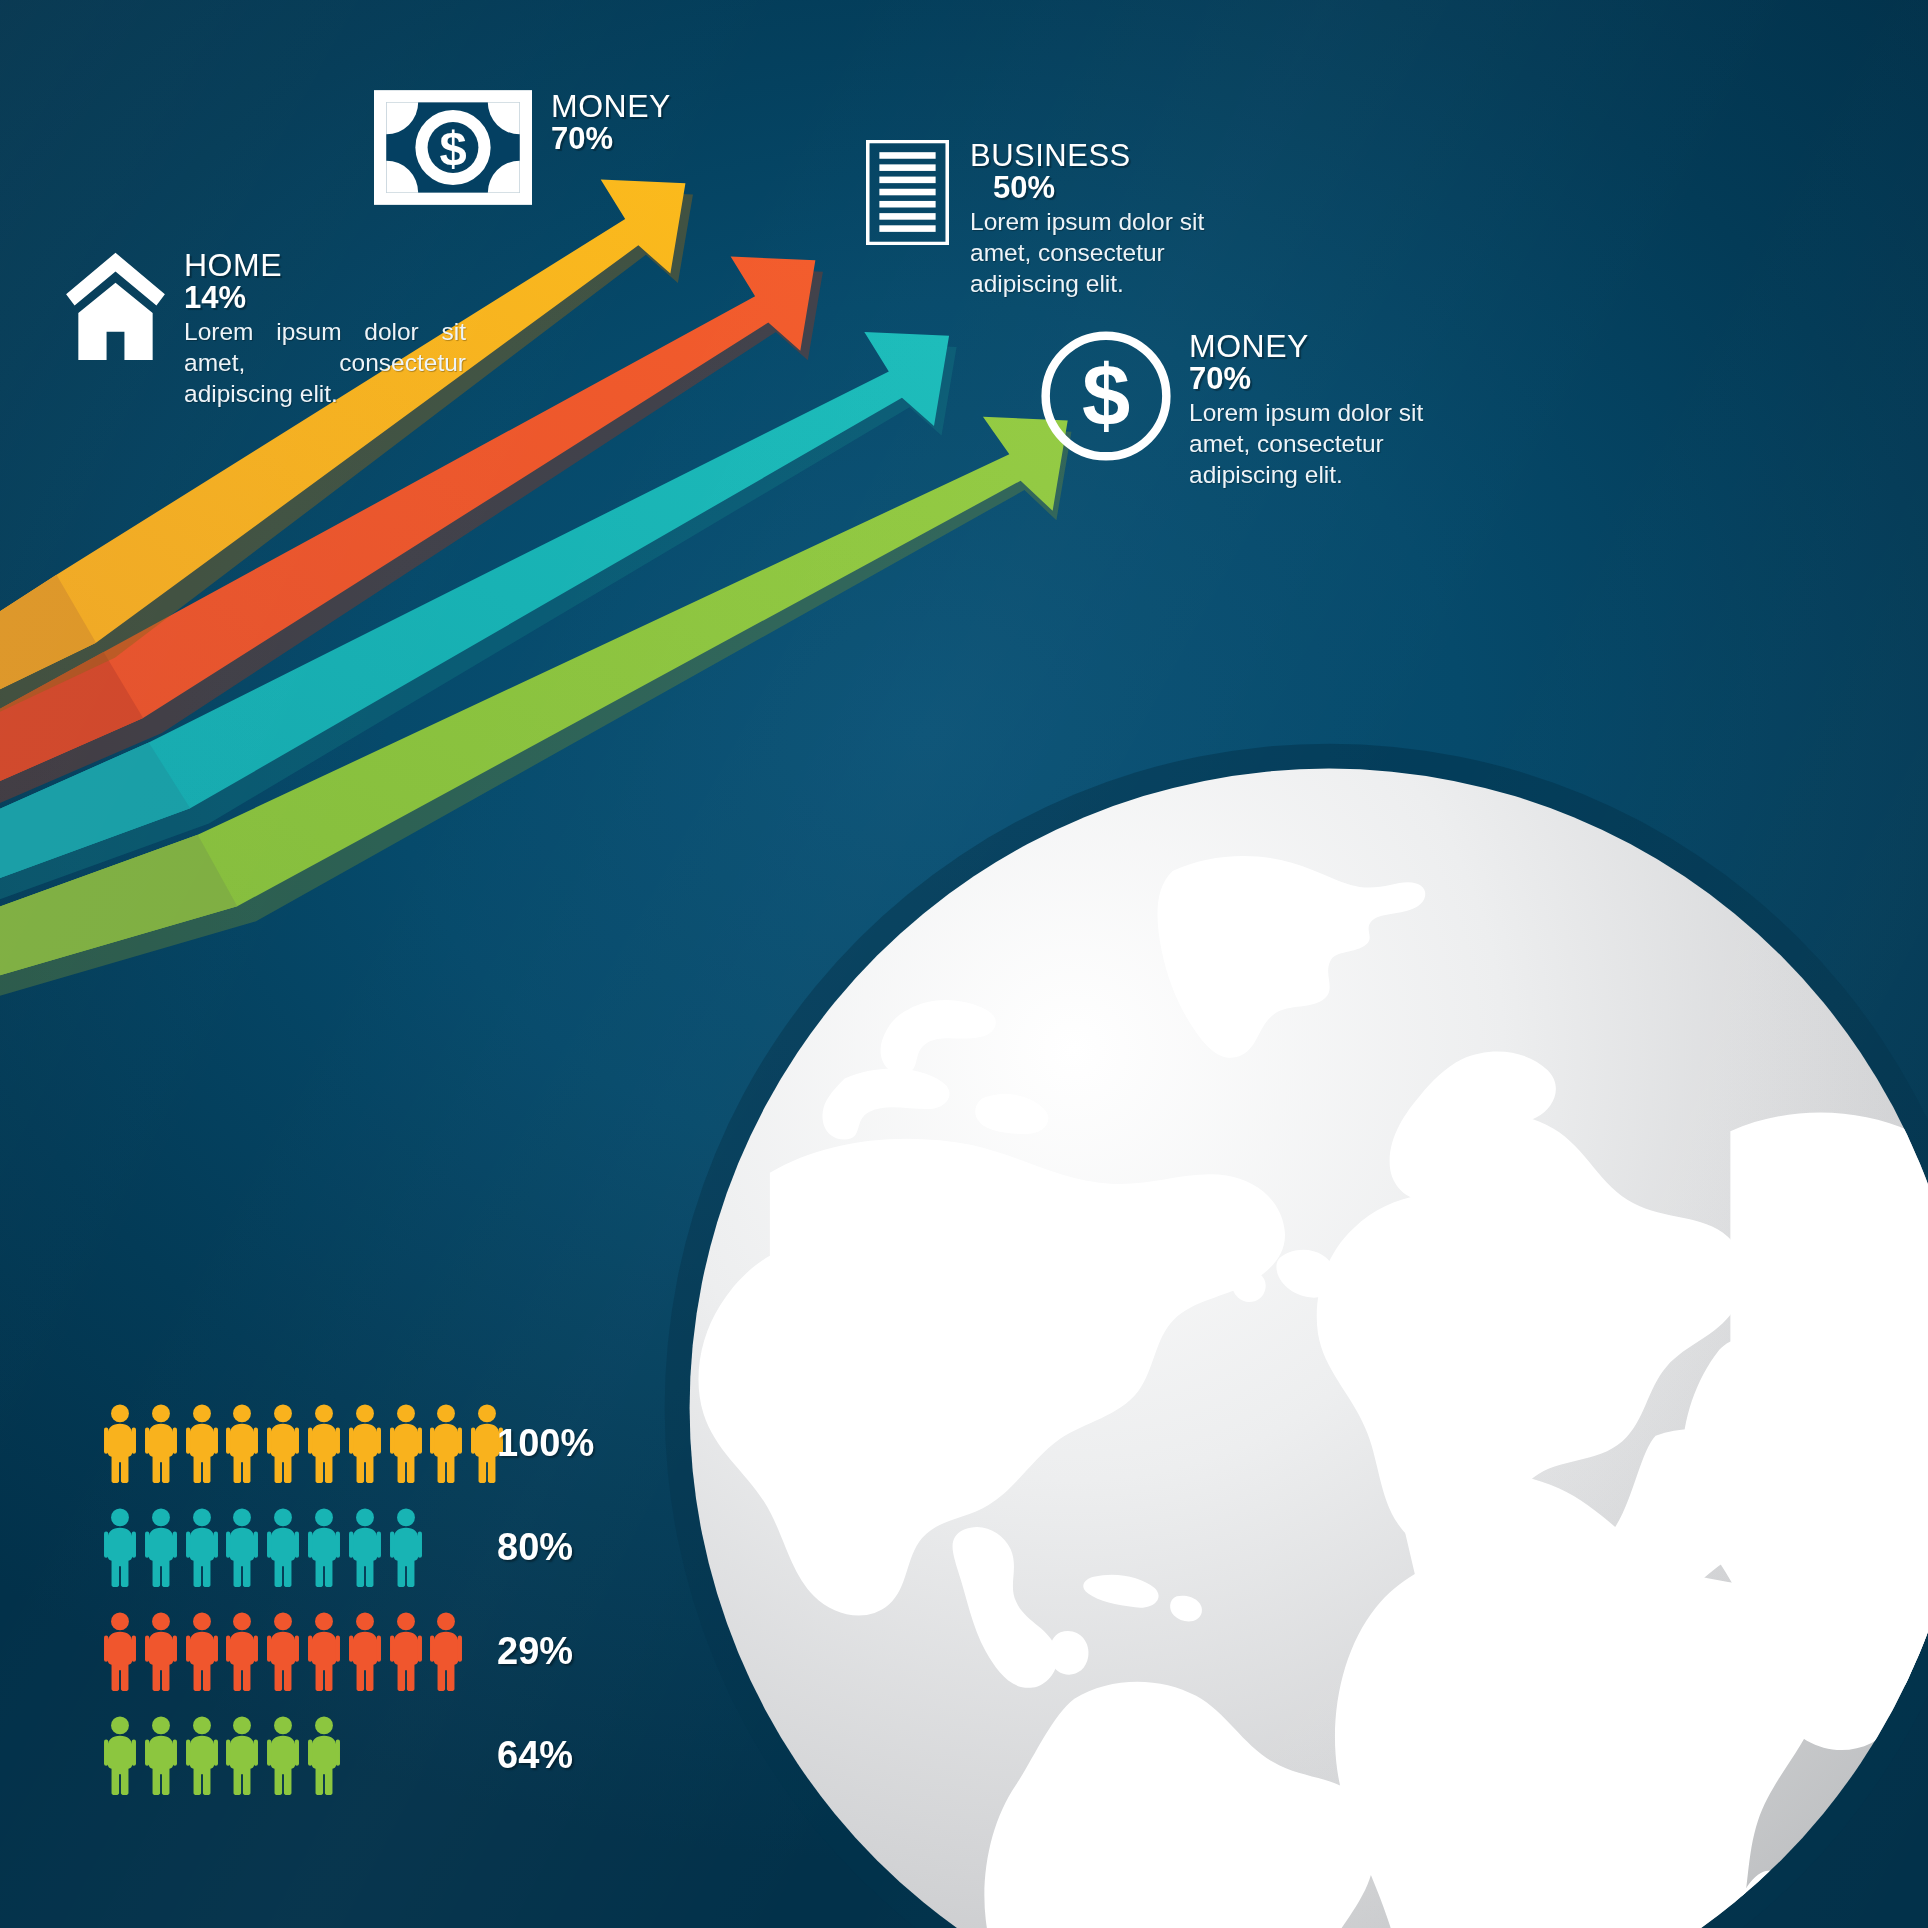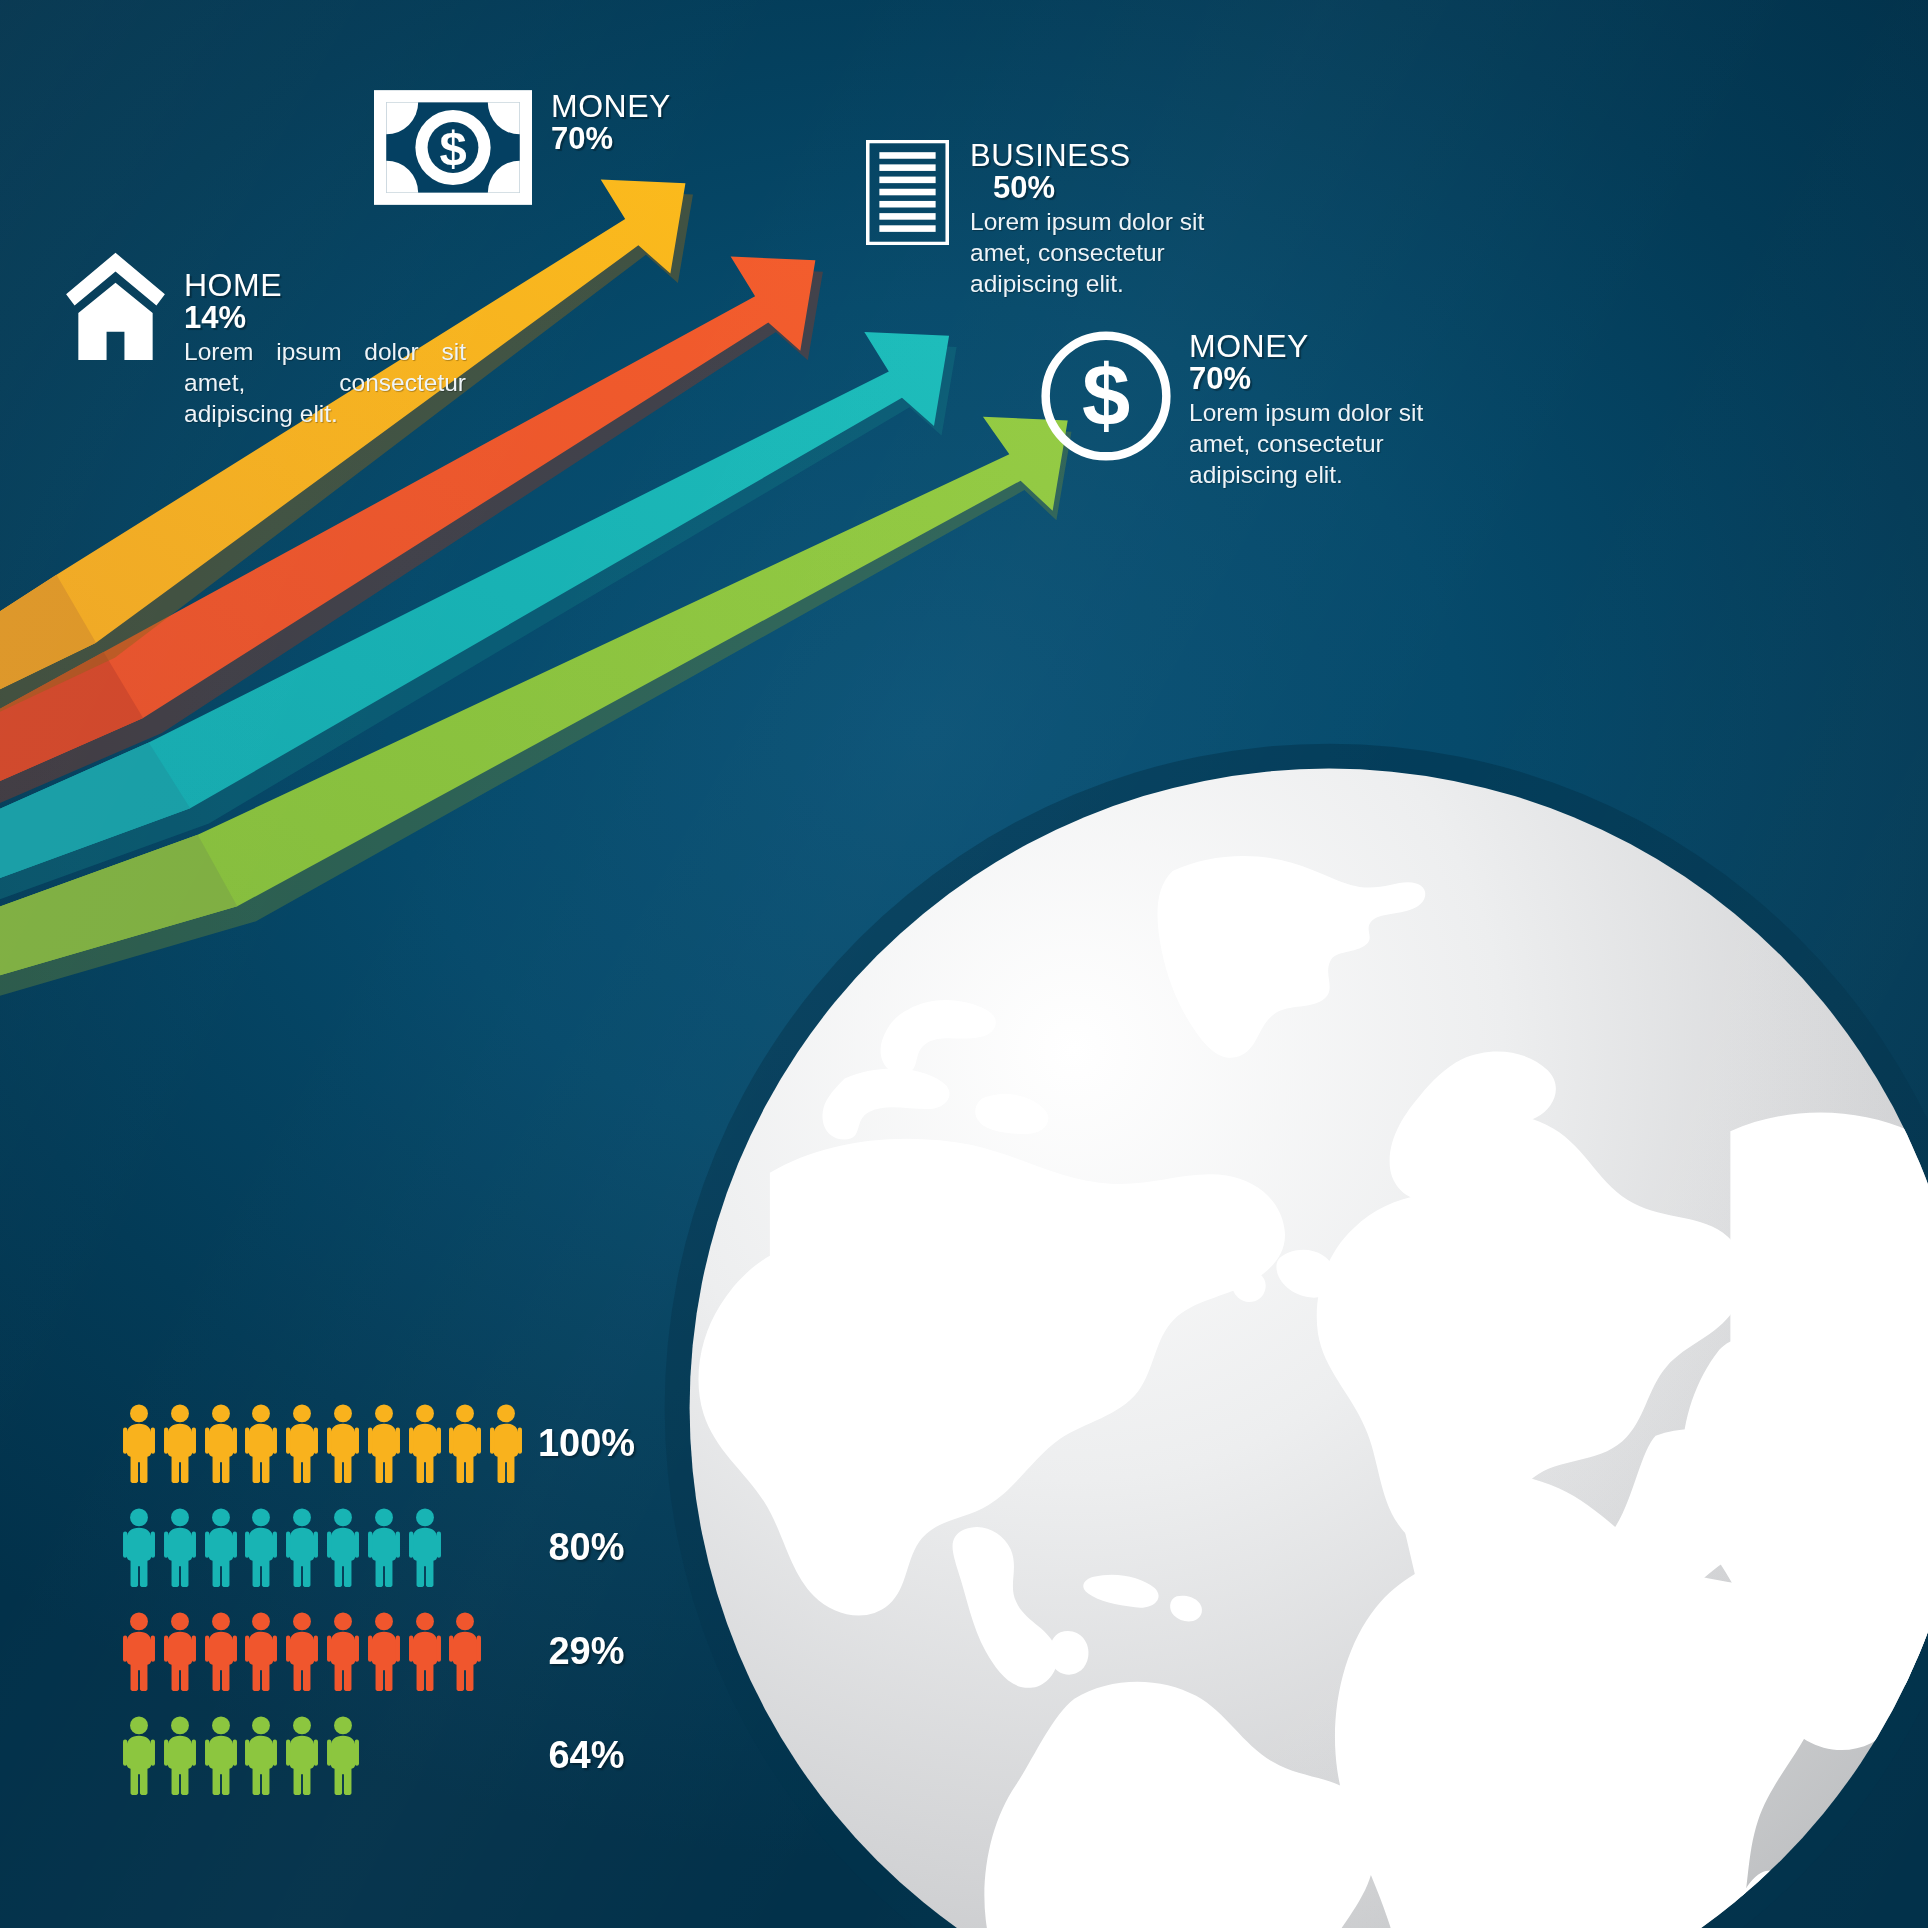"HOME" #b-home .ttl { margin-top: 20px -> none }
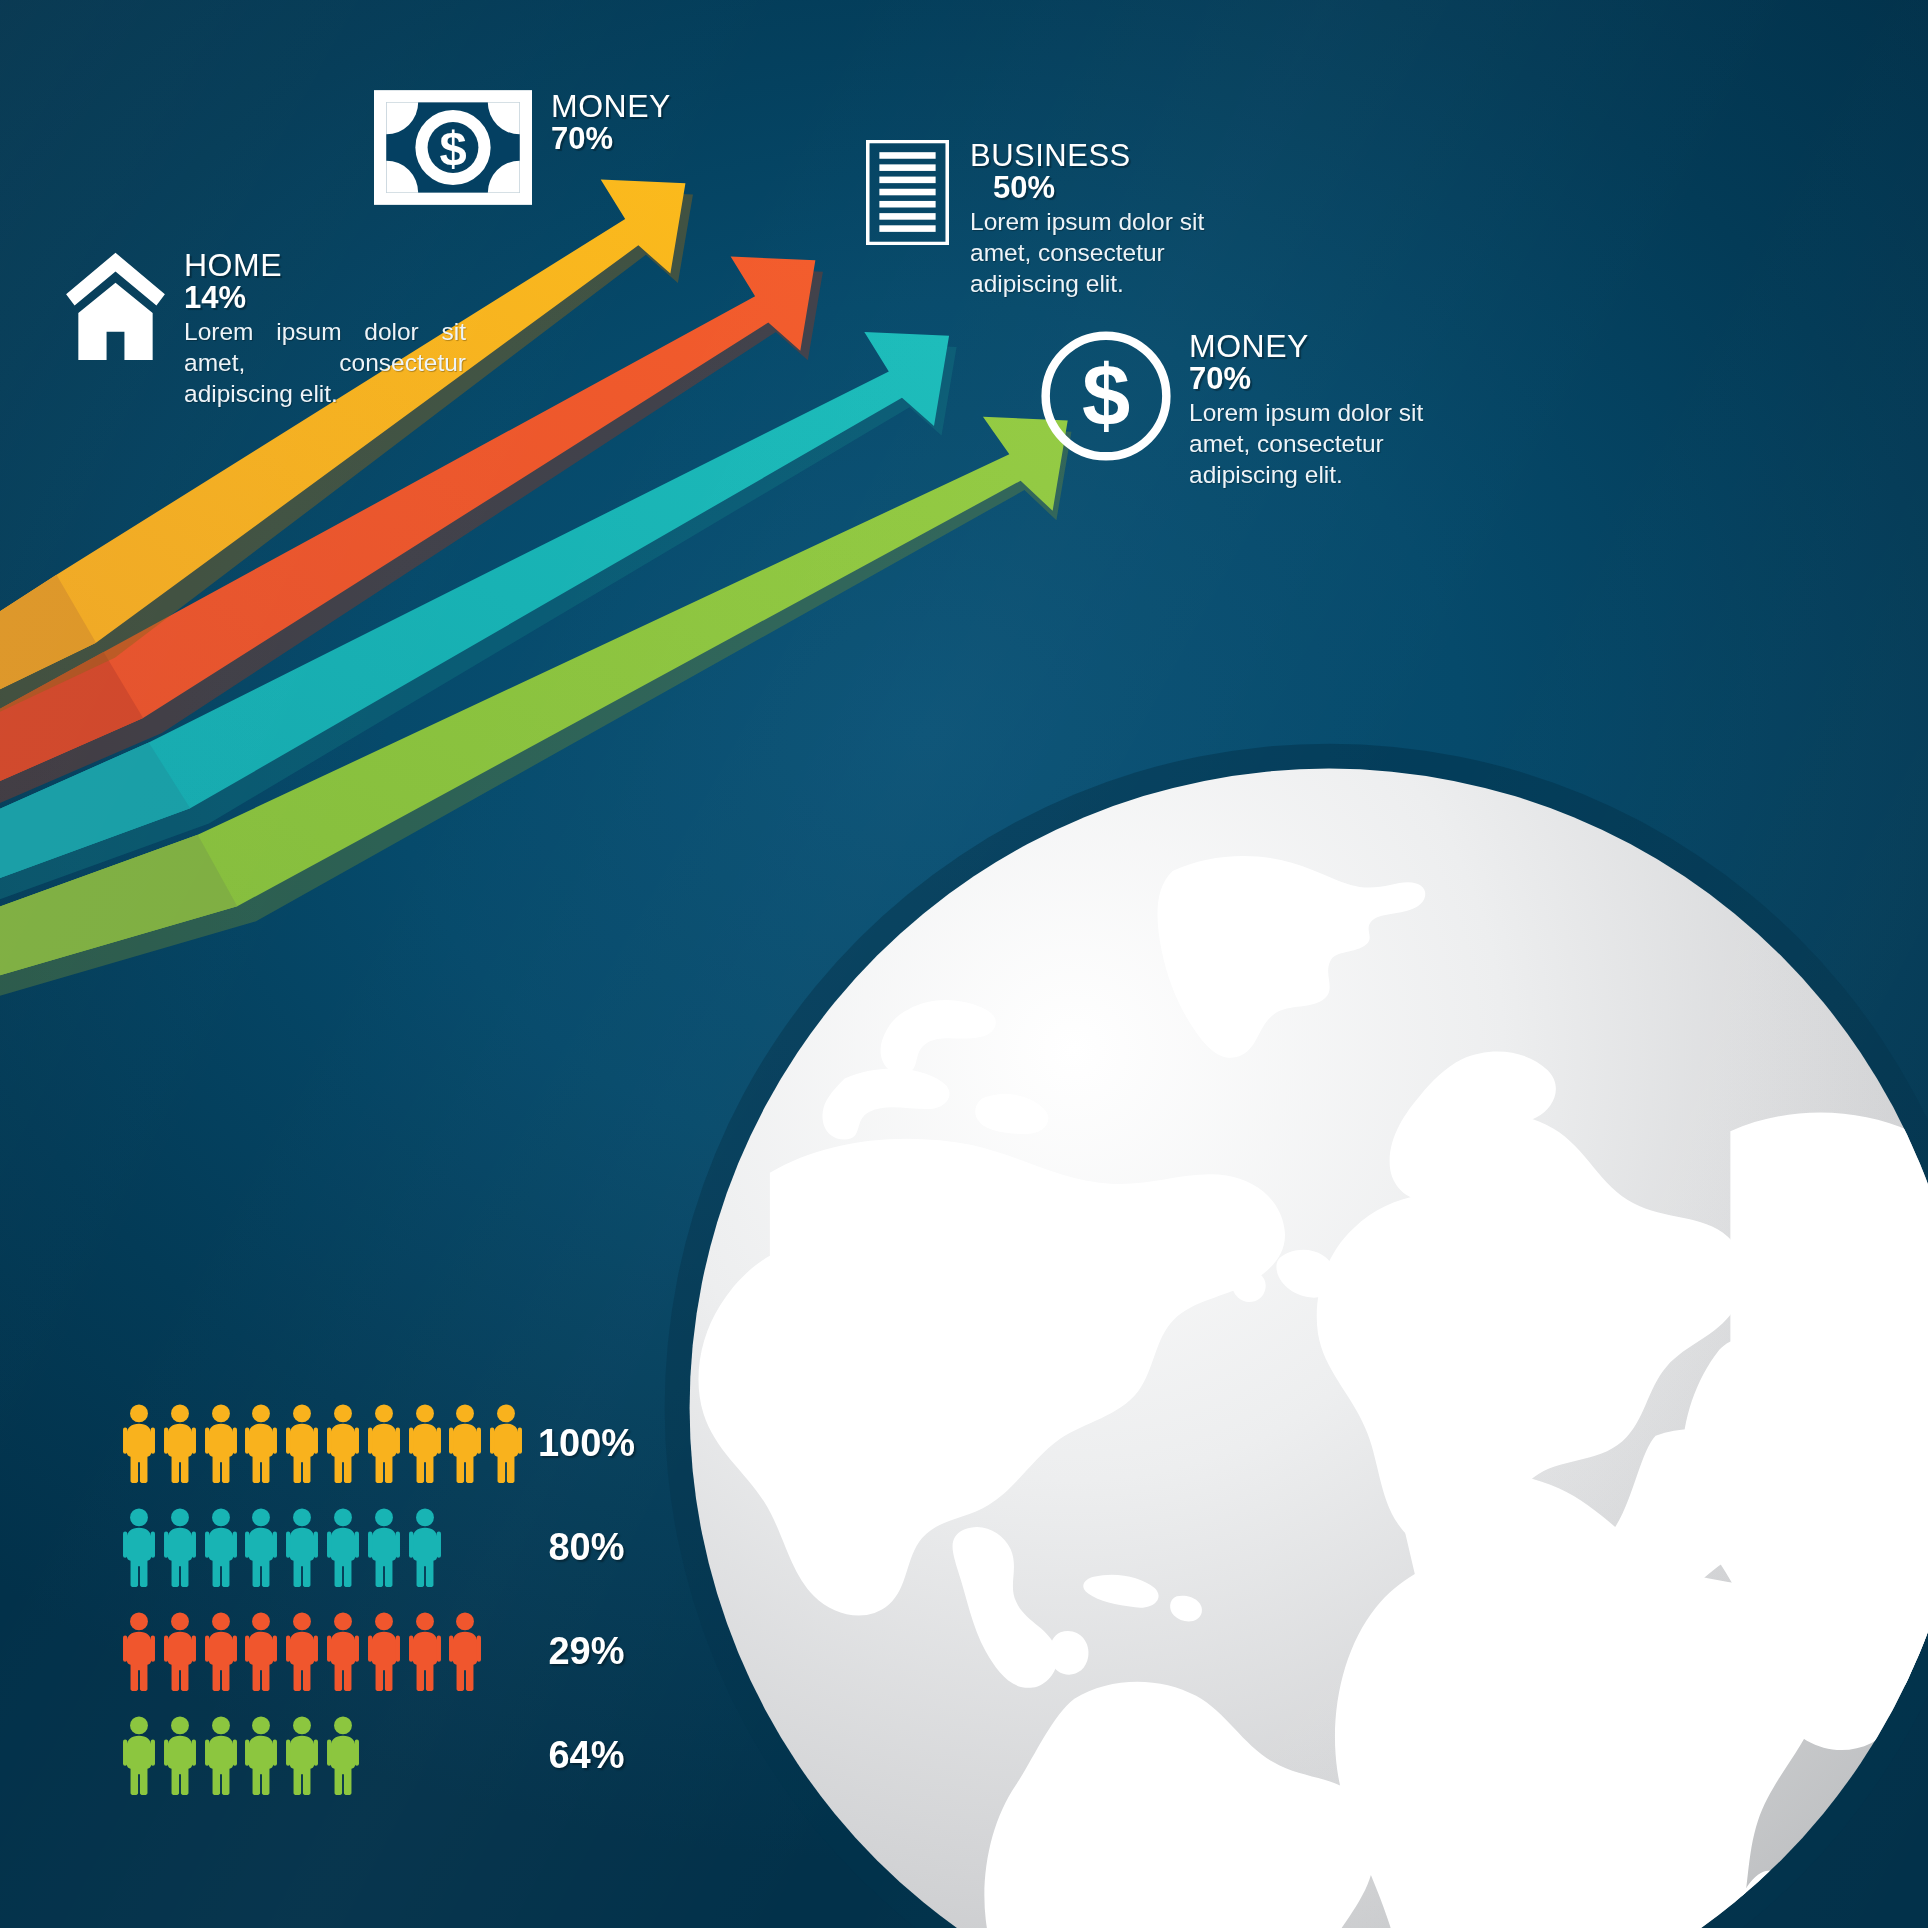"100%" #people { left: 120px -> 101px; text-align: center -> none }
